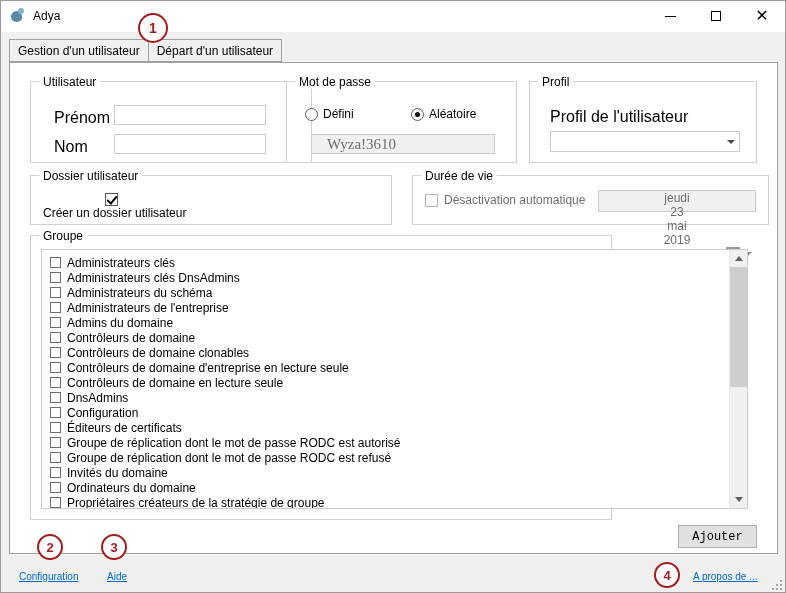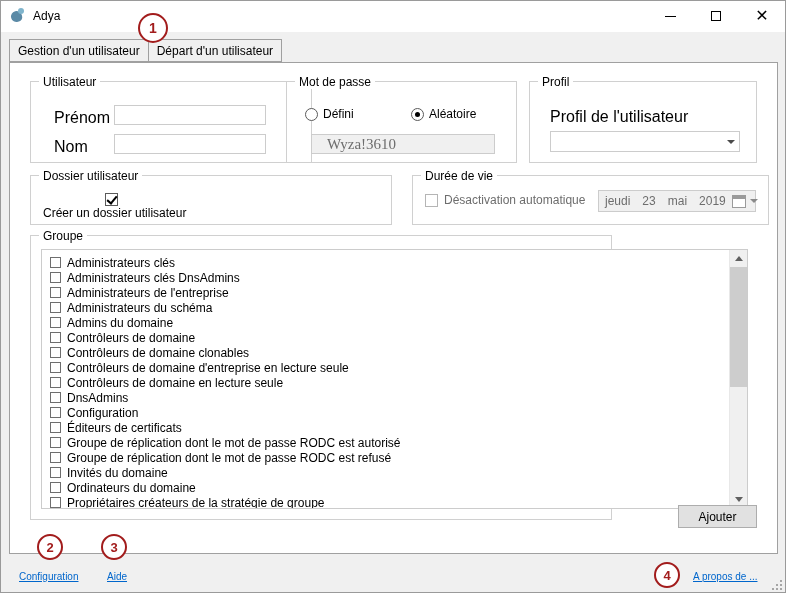"jeudi" .datepick { flex-direction: none -> column }
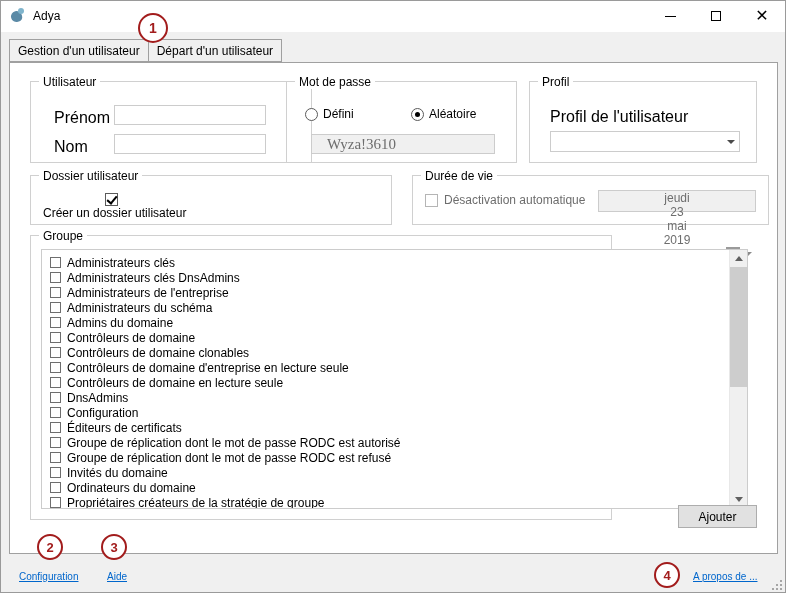"Administrateurs de l'entreprise" div.list-item { order: before "Administrateurs du schéma" -> after "Administrateurs du schéma" }
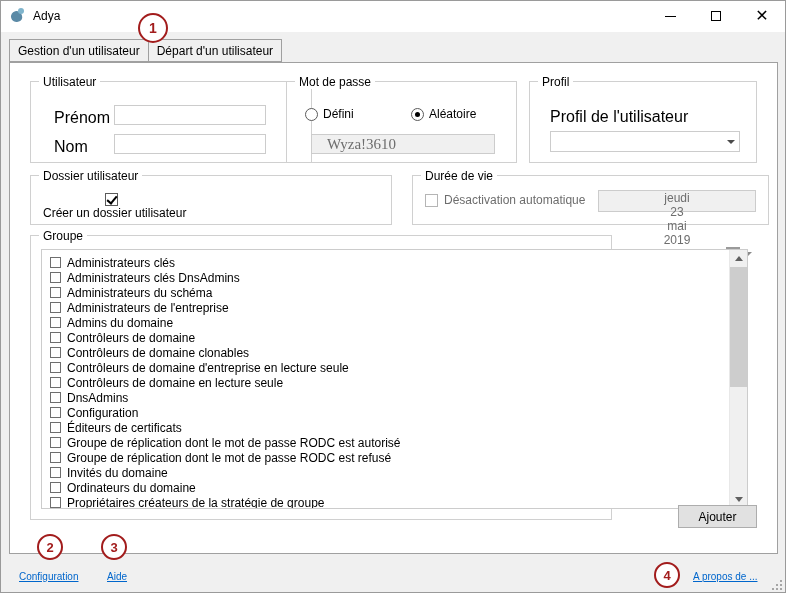"Ajouter" div.btn { font-family: none -> Liberation Mono, monospace; top: 442px -> 462px }
